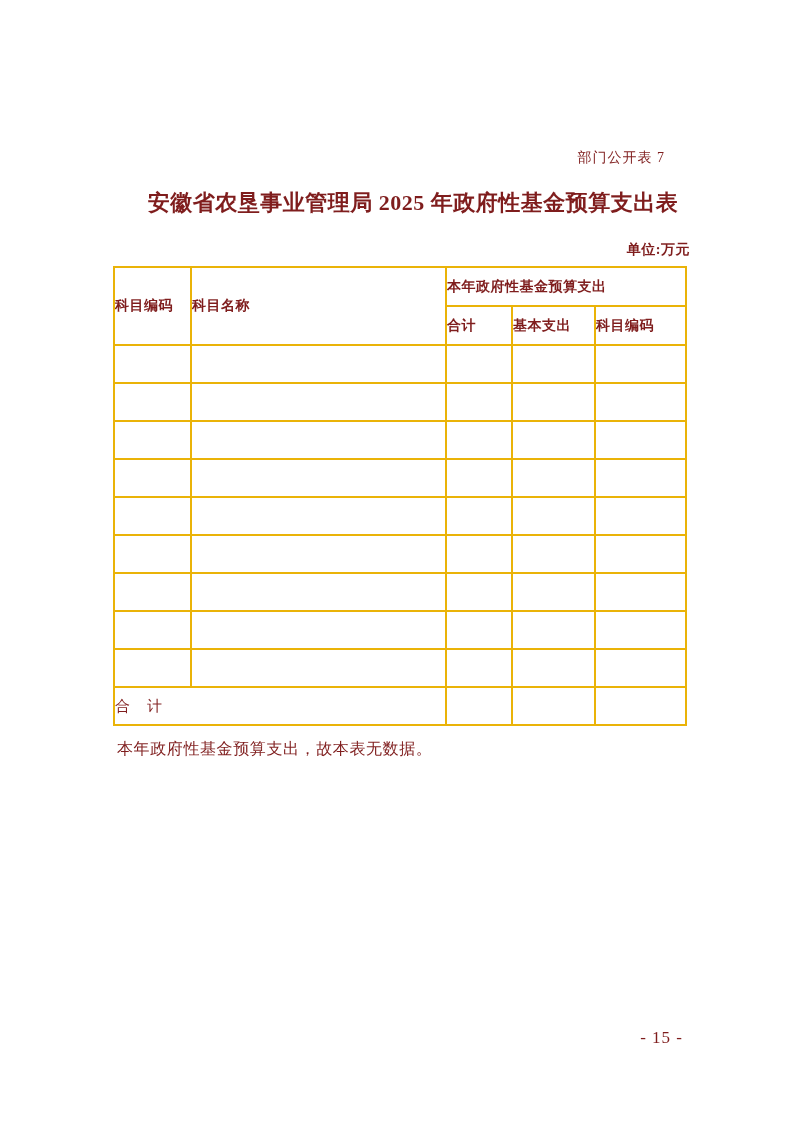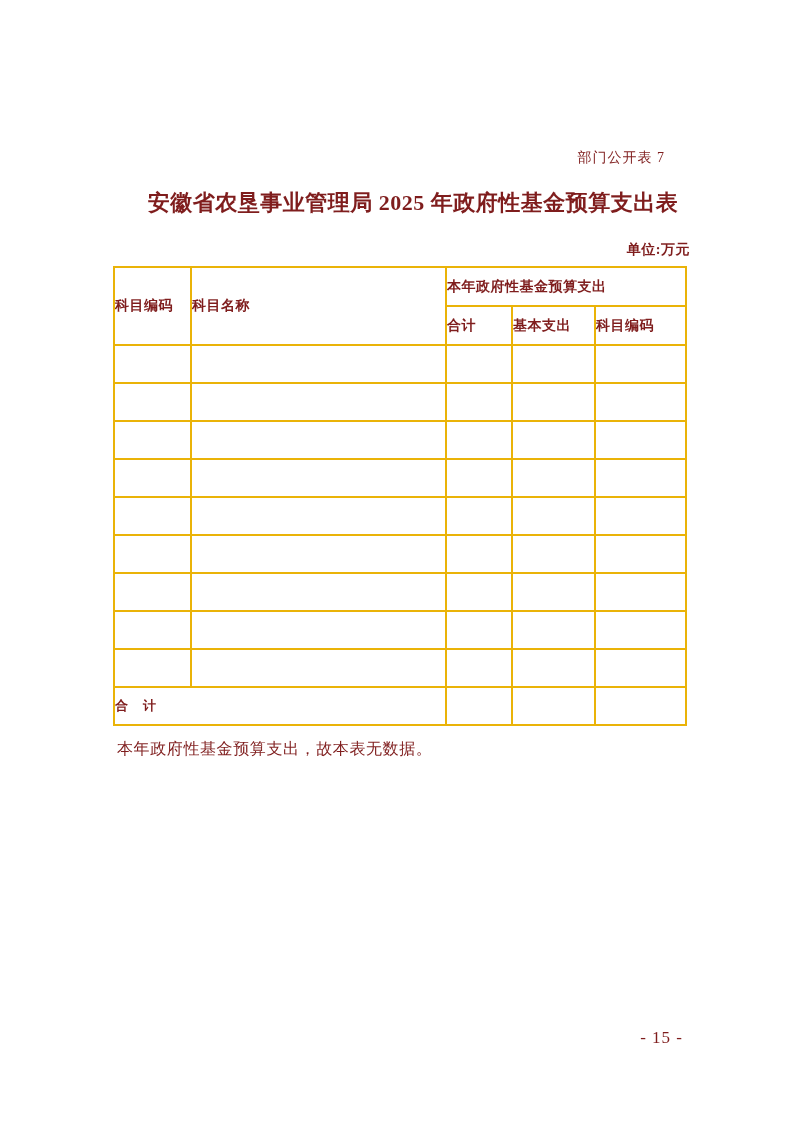"合 计" tr.total-row .total-label { font-size: 13px -> 15px; font-weight: 700 -> 400 }
